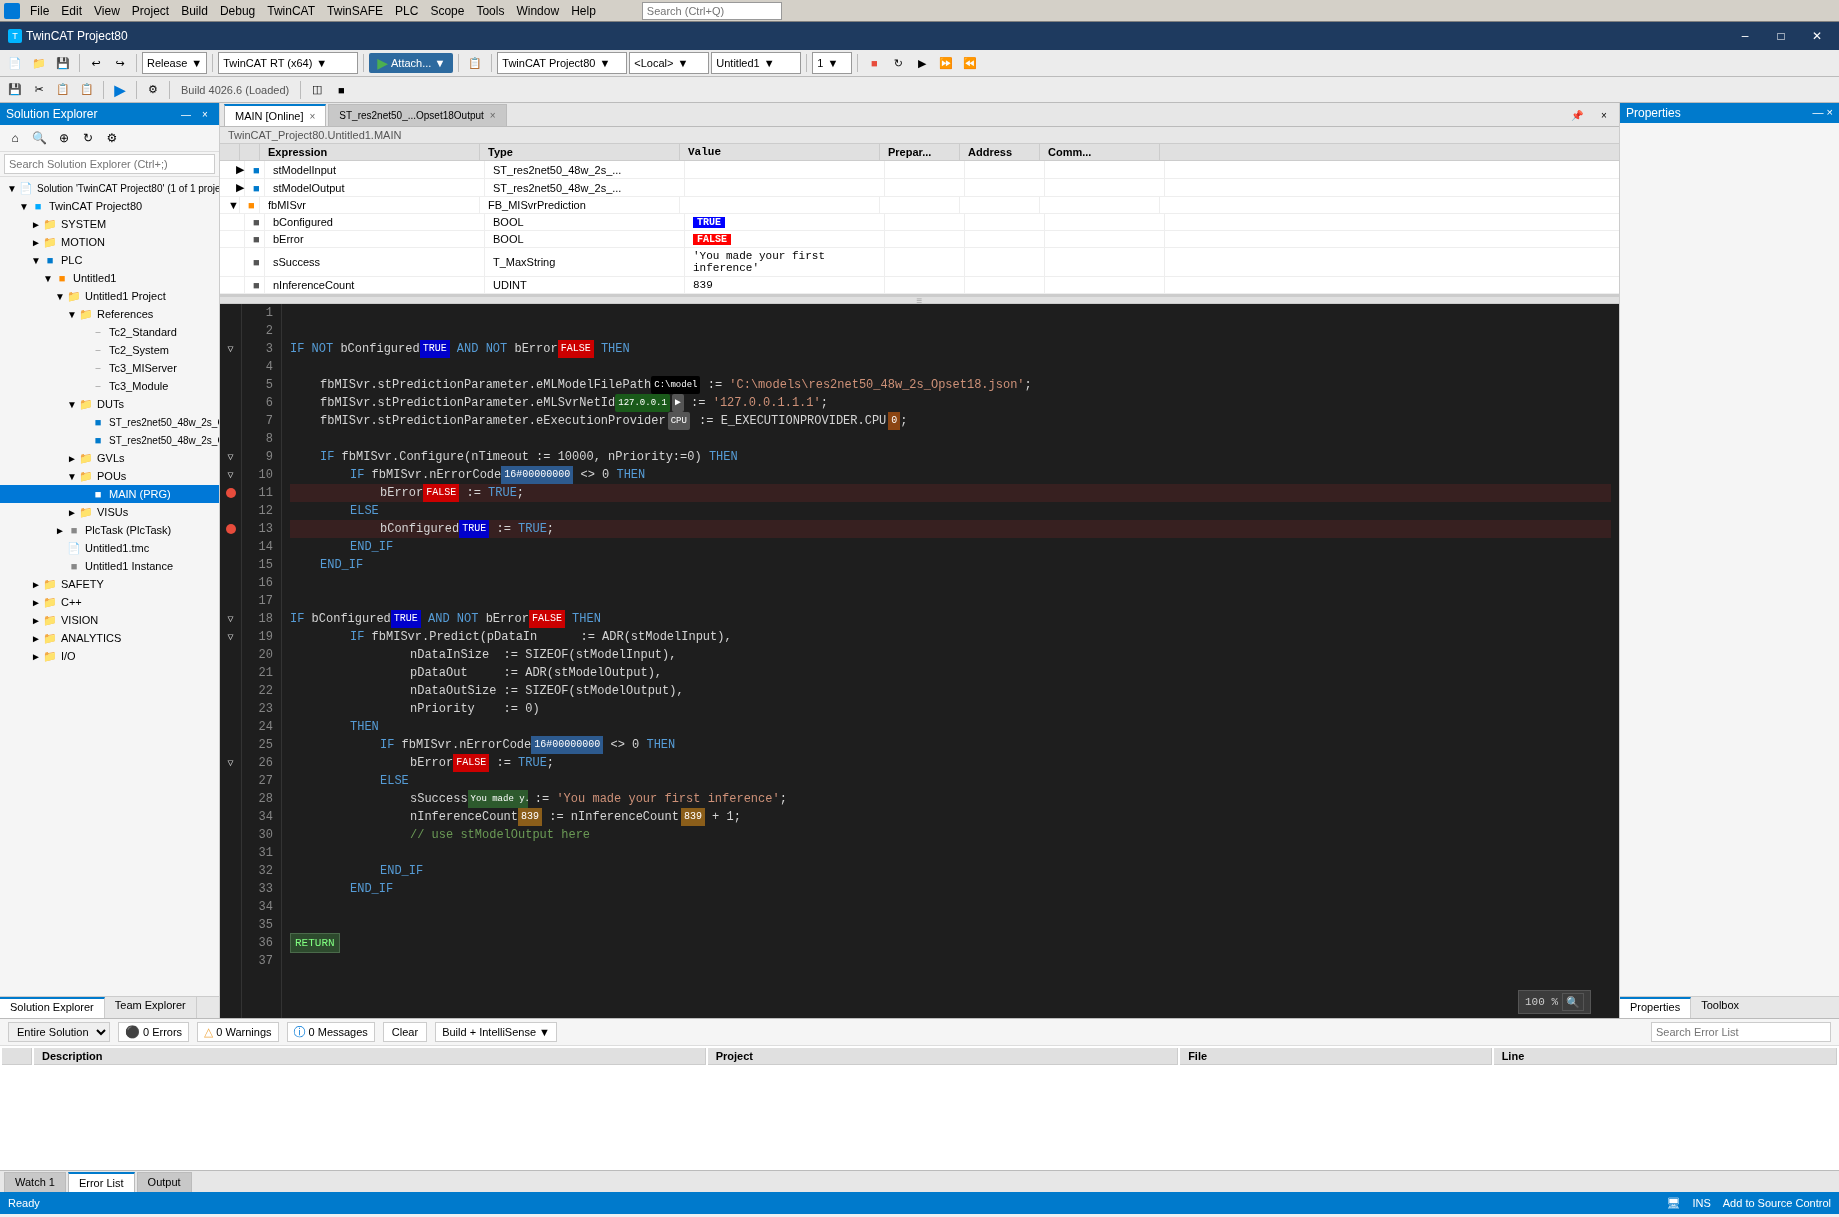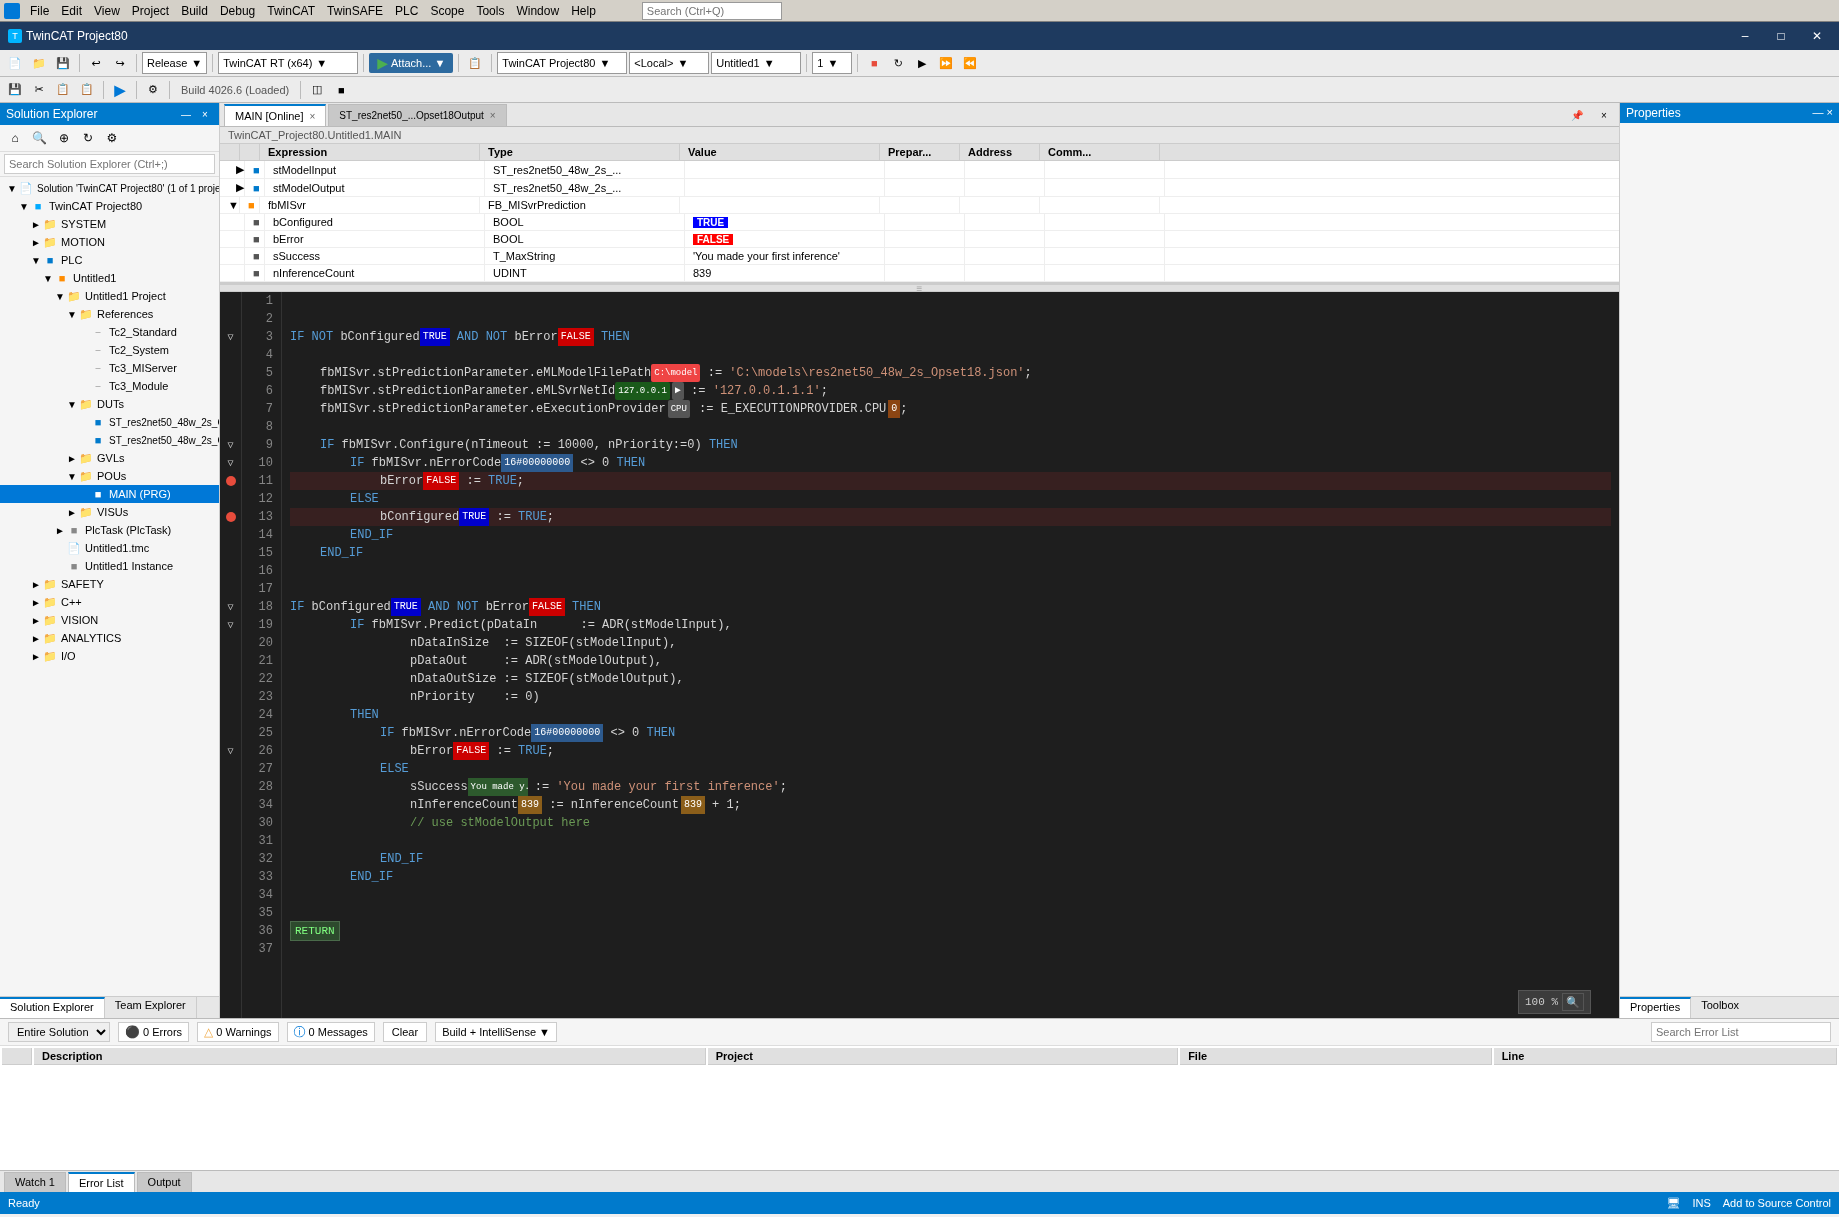"Value" .col-val { font-family: none -> Liberation Mono, monospace }
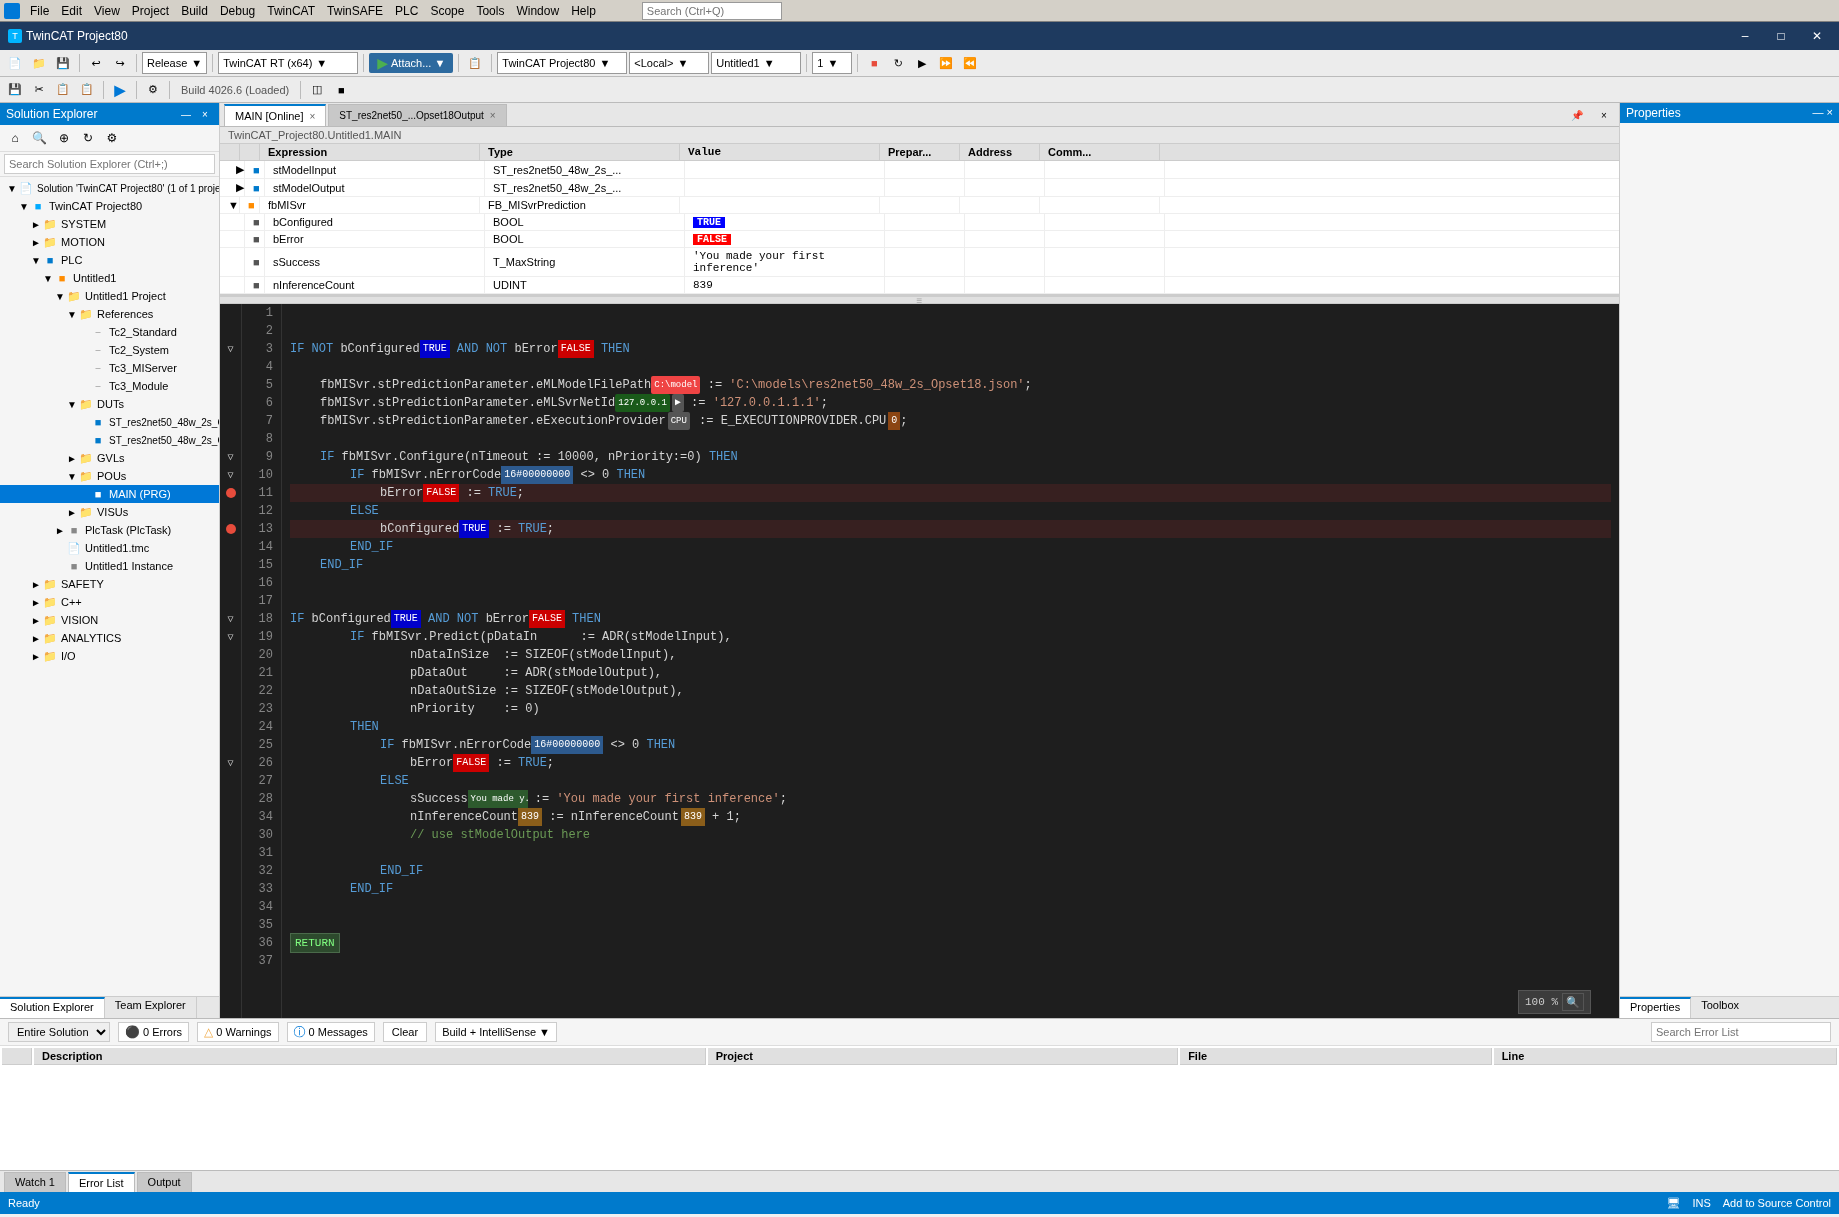"C:\model" span.inline-val { background: #ef4444 -> #000000 }
